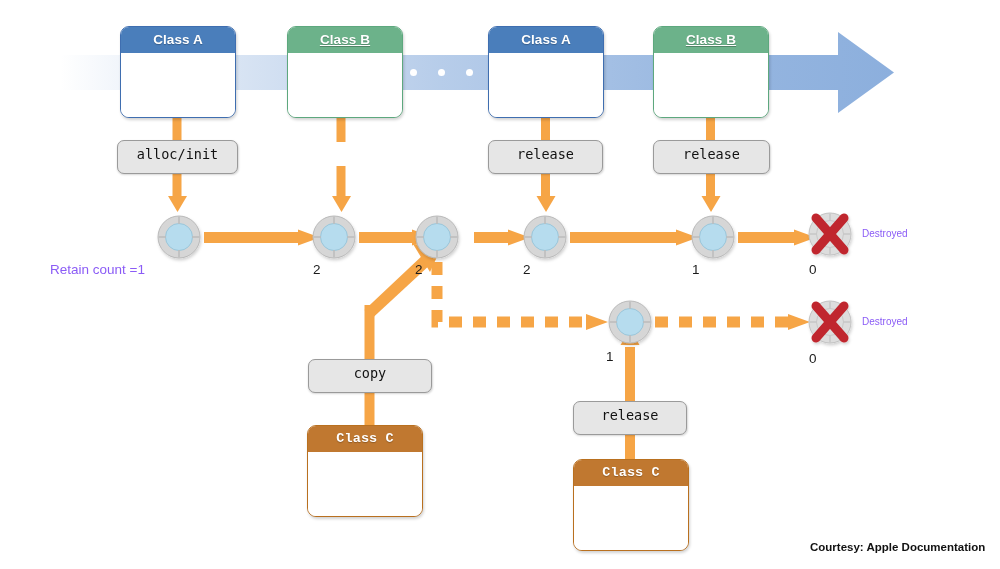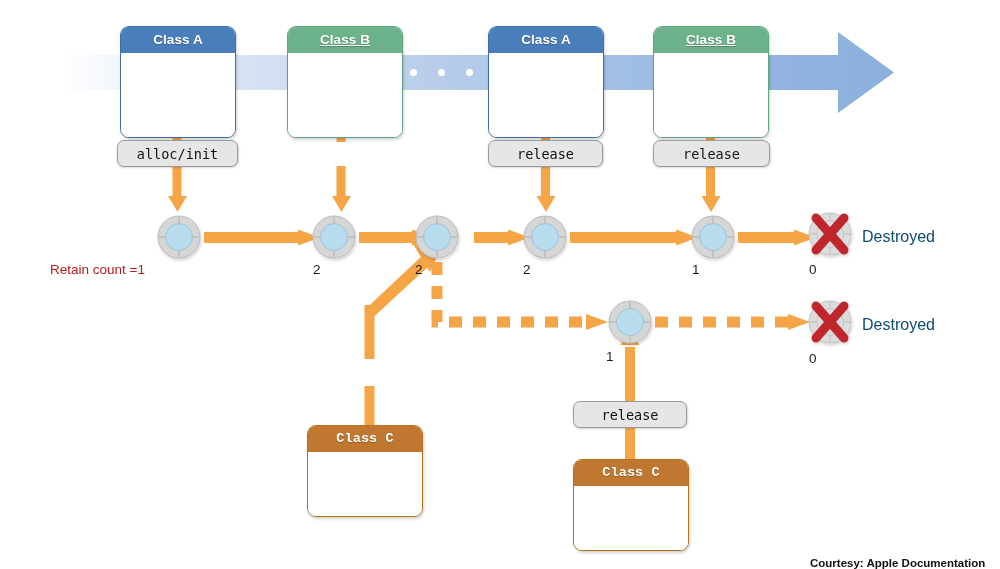"Class A" .class-box { height: 112px -> 92px }
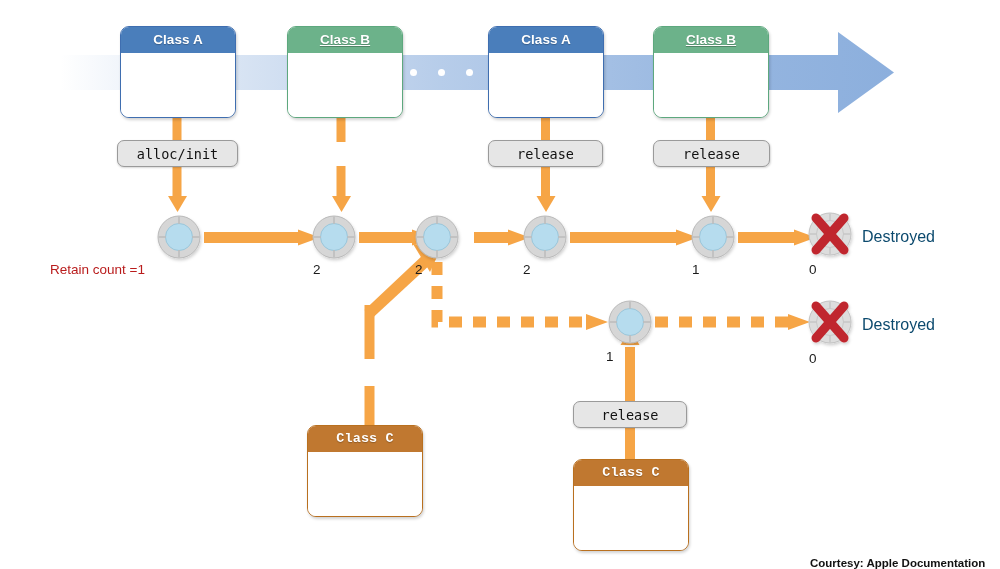"alloc/init" .pill { height: 27px -> 34px }
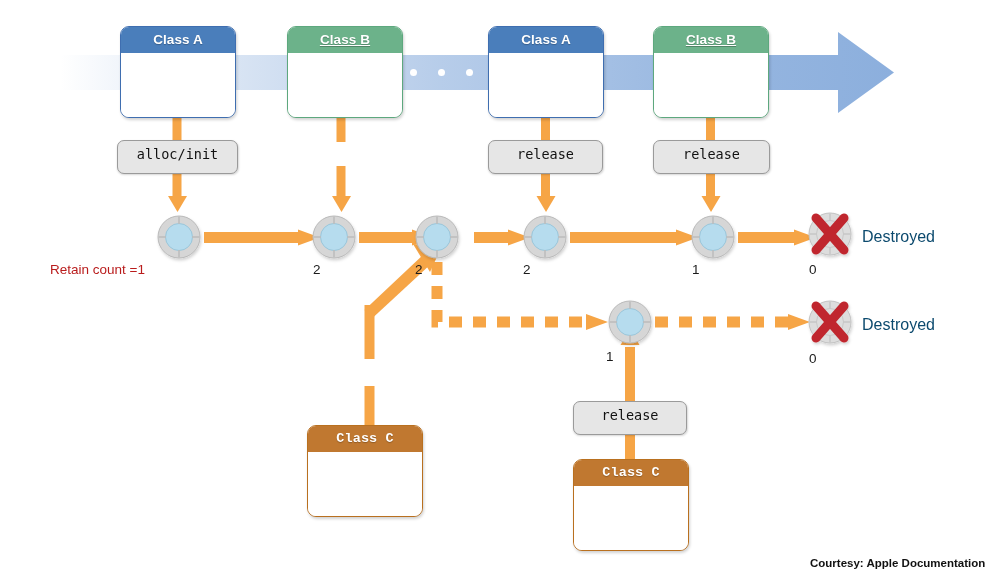"Destroyed" .destroyed { color: #0c4a6e -> #8b5cf6; font-size: 16px -> 10px }
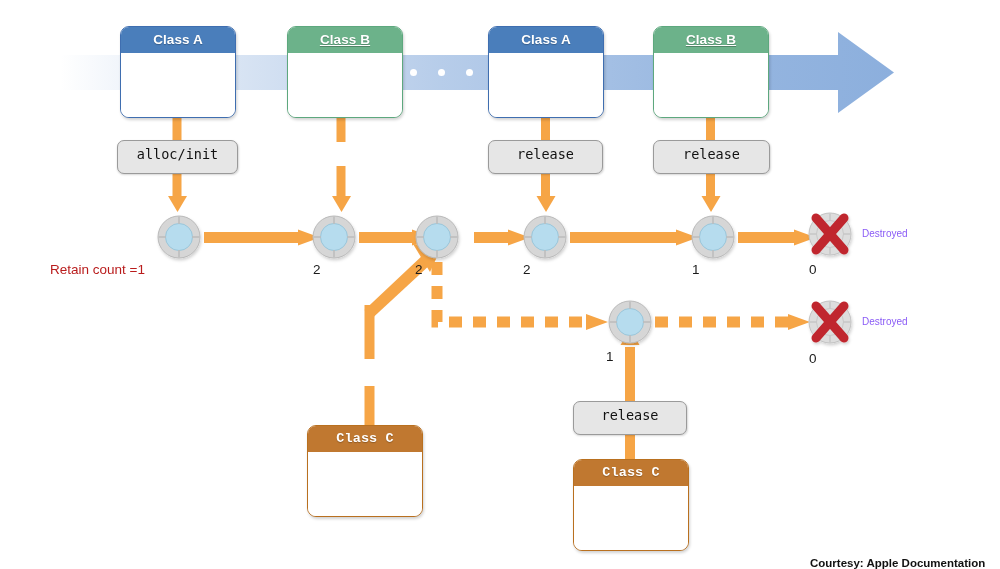"Retain count =1" .lbl { color: #b91c1c -> #8b5cf6 }
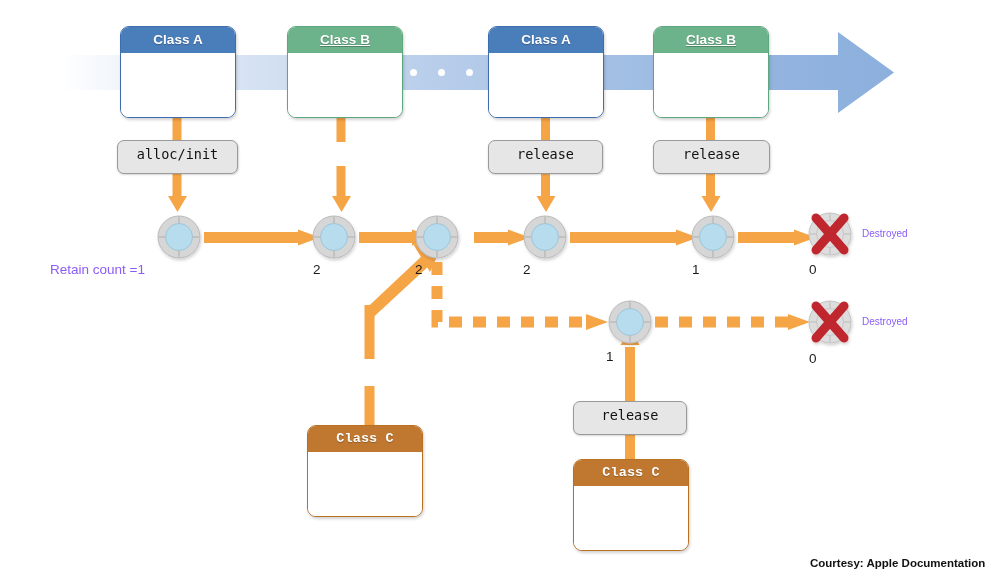"copy" div.pill { html: none -> <div>copy</div> }
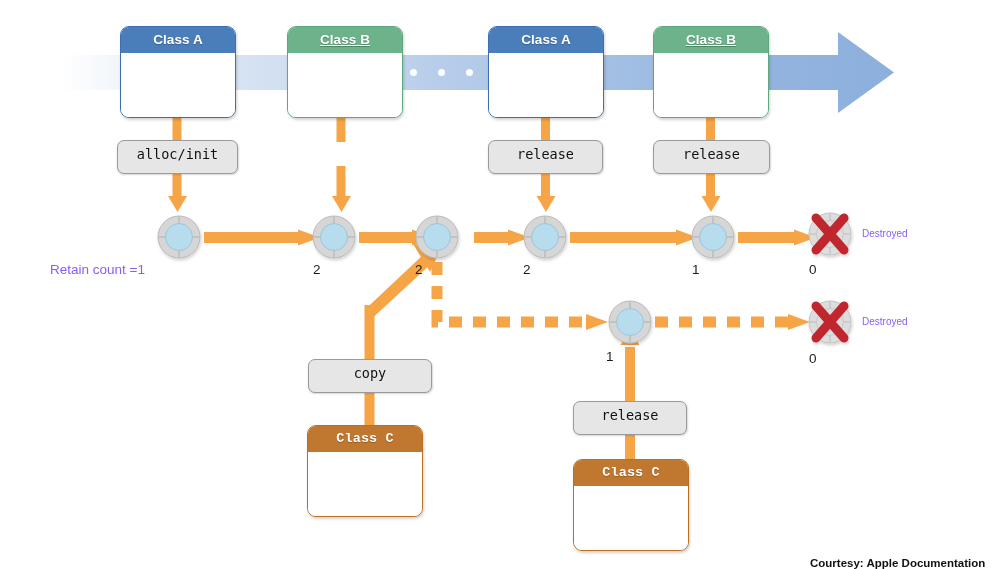"Courtesy: Apple Documentation" div.credit { margin-top: 16px -> none }
